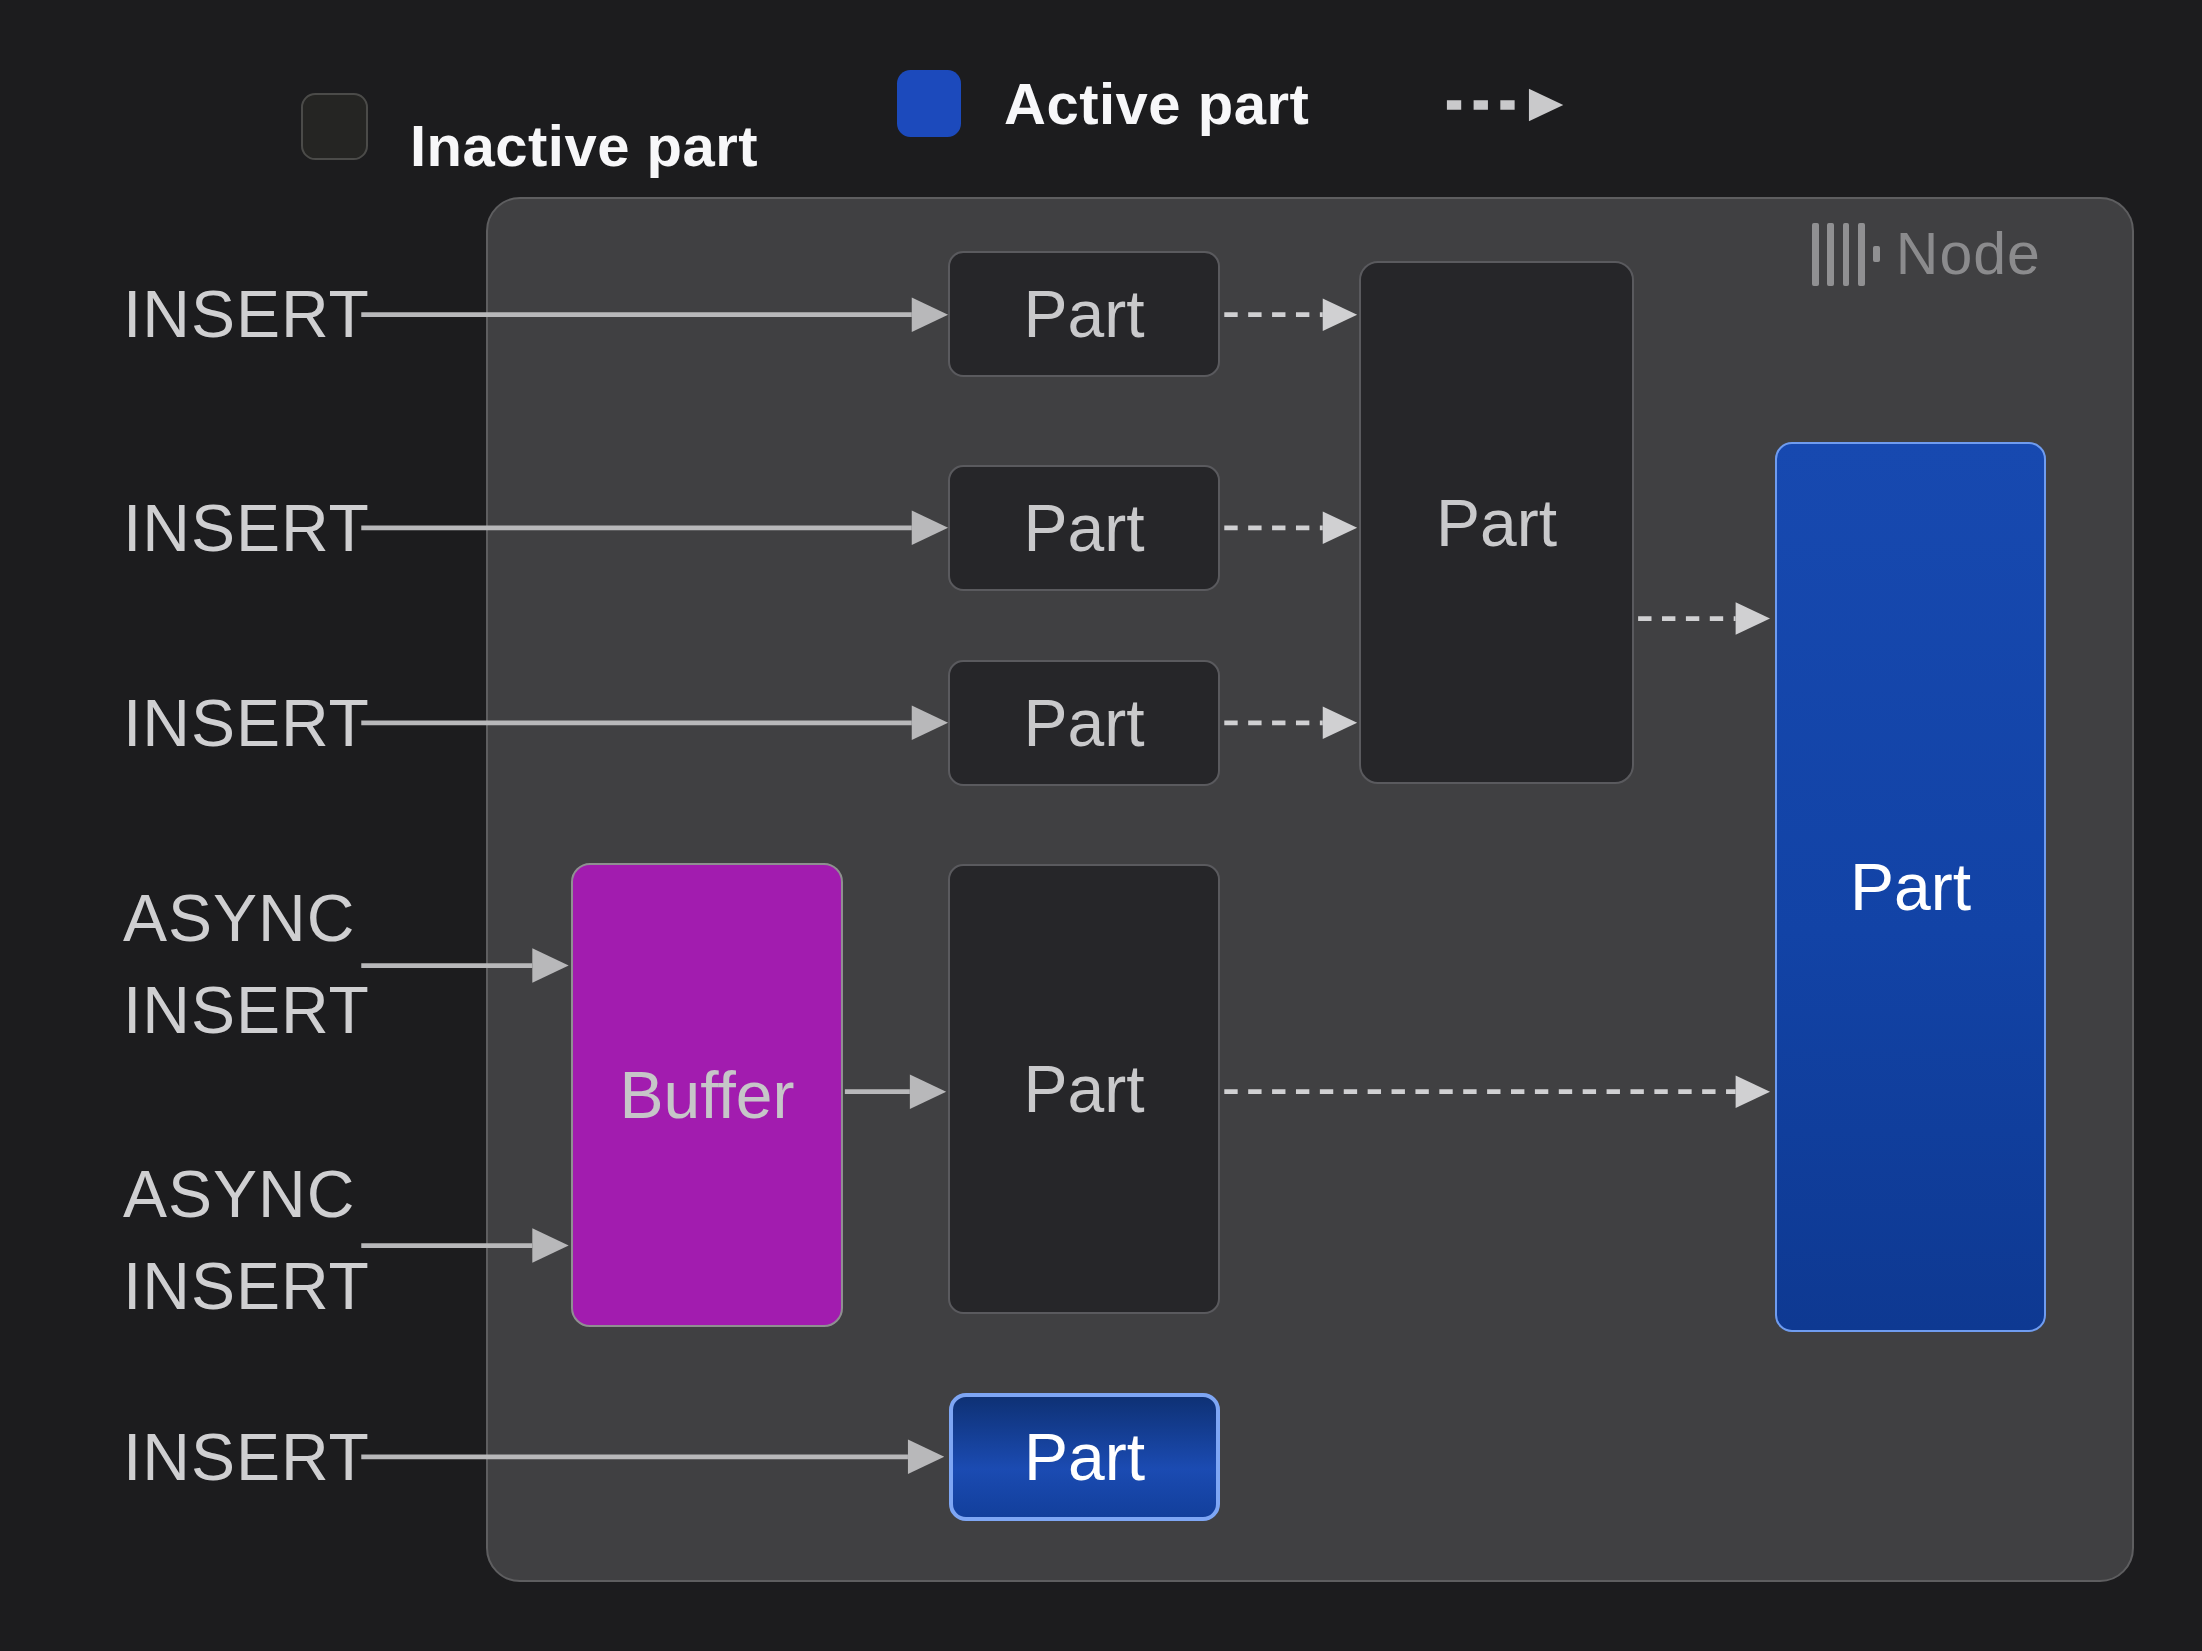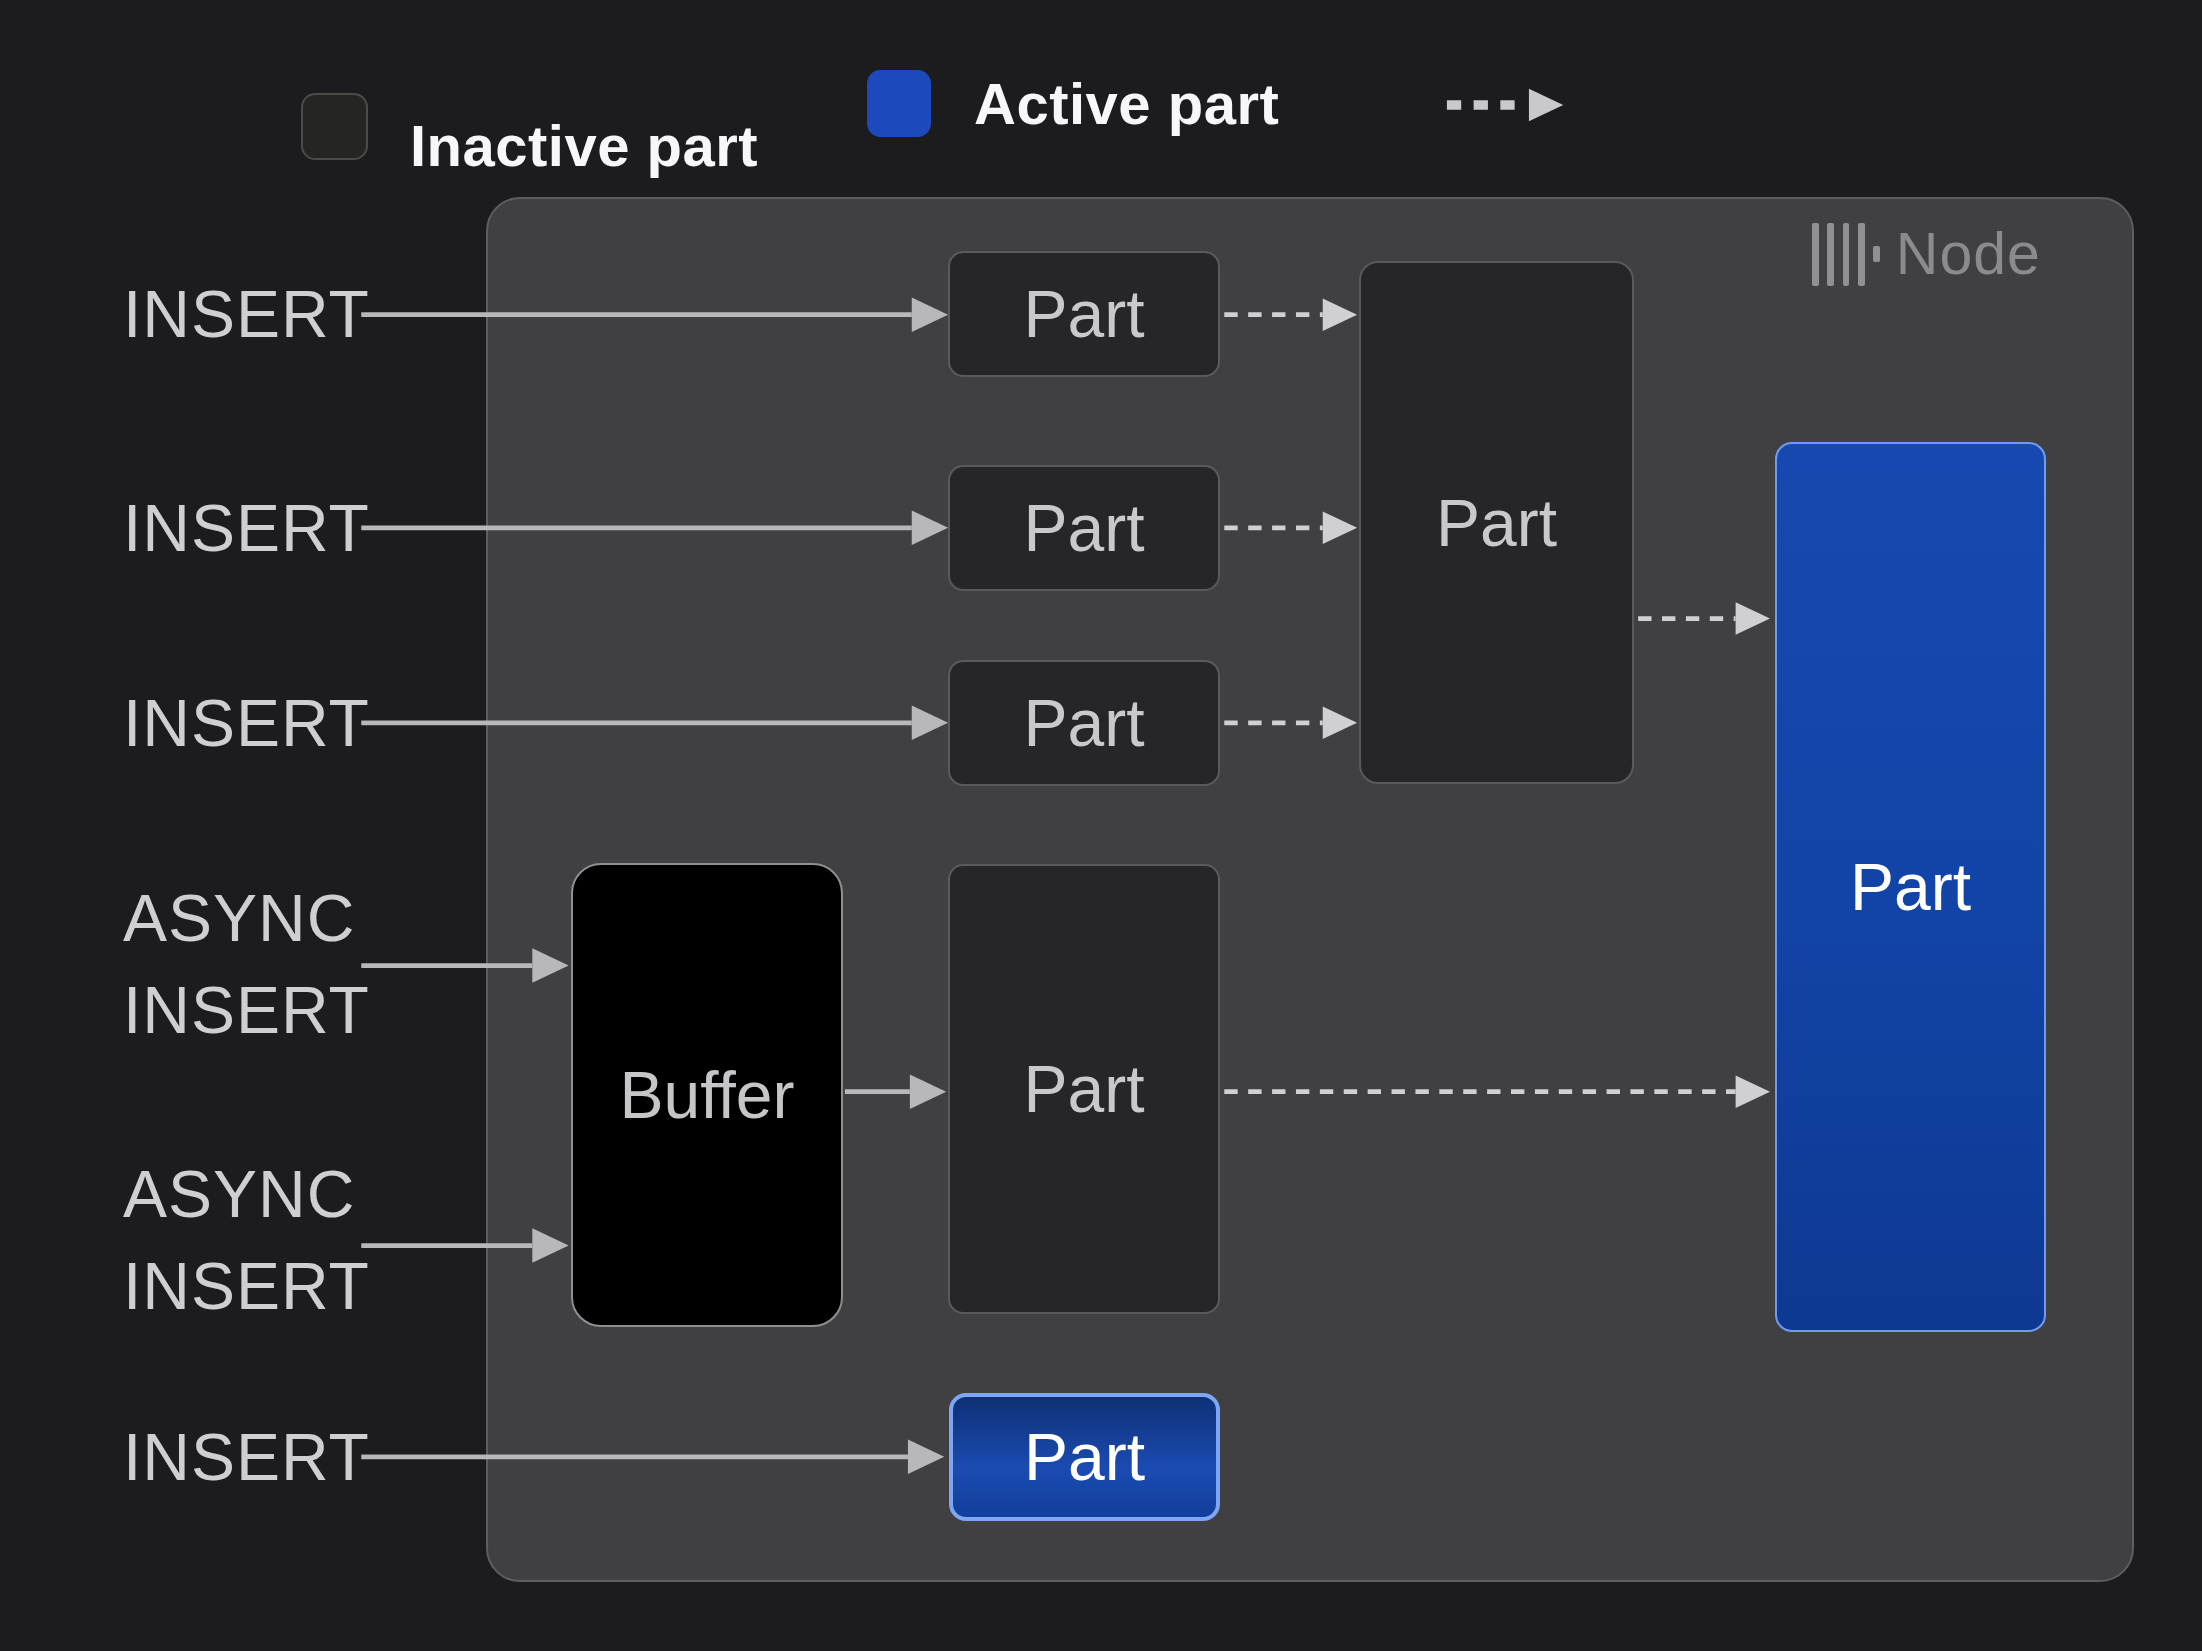"Active part" div.legend-item { left: 867px -> 897px }
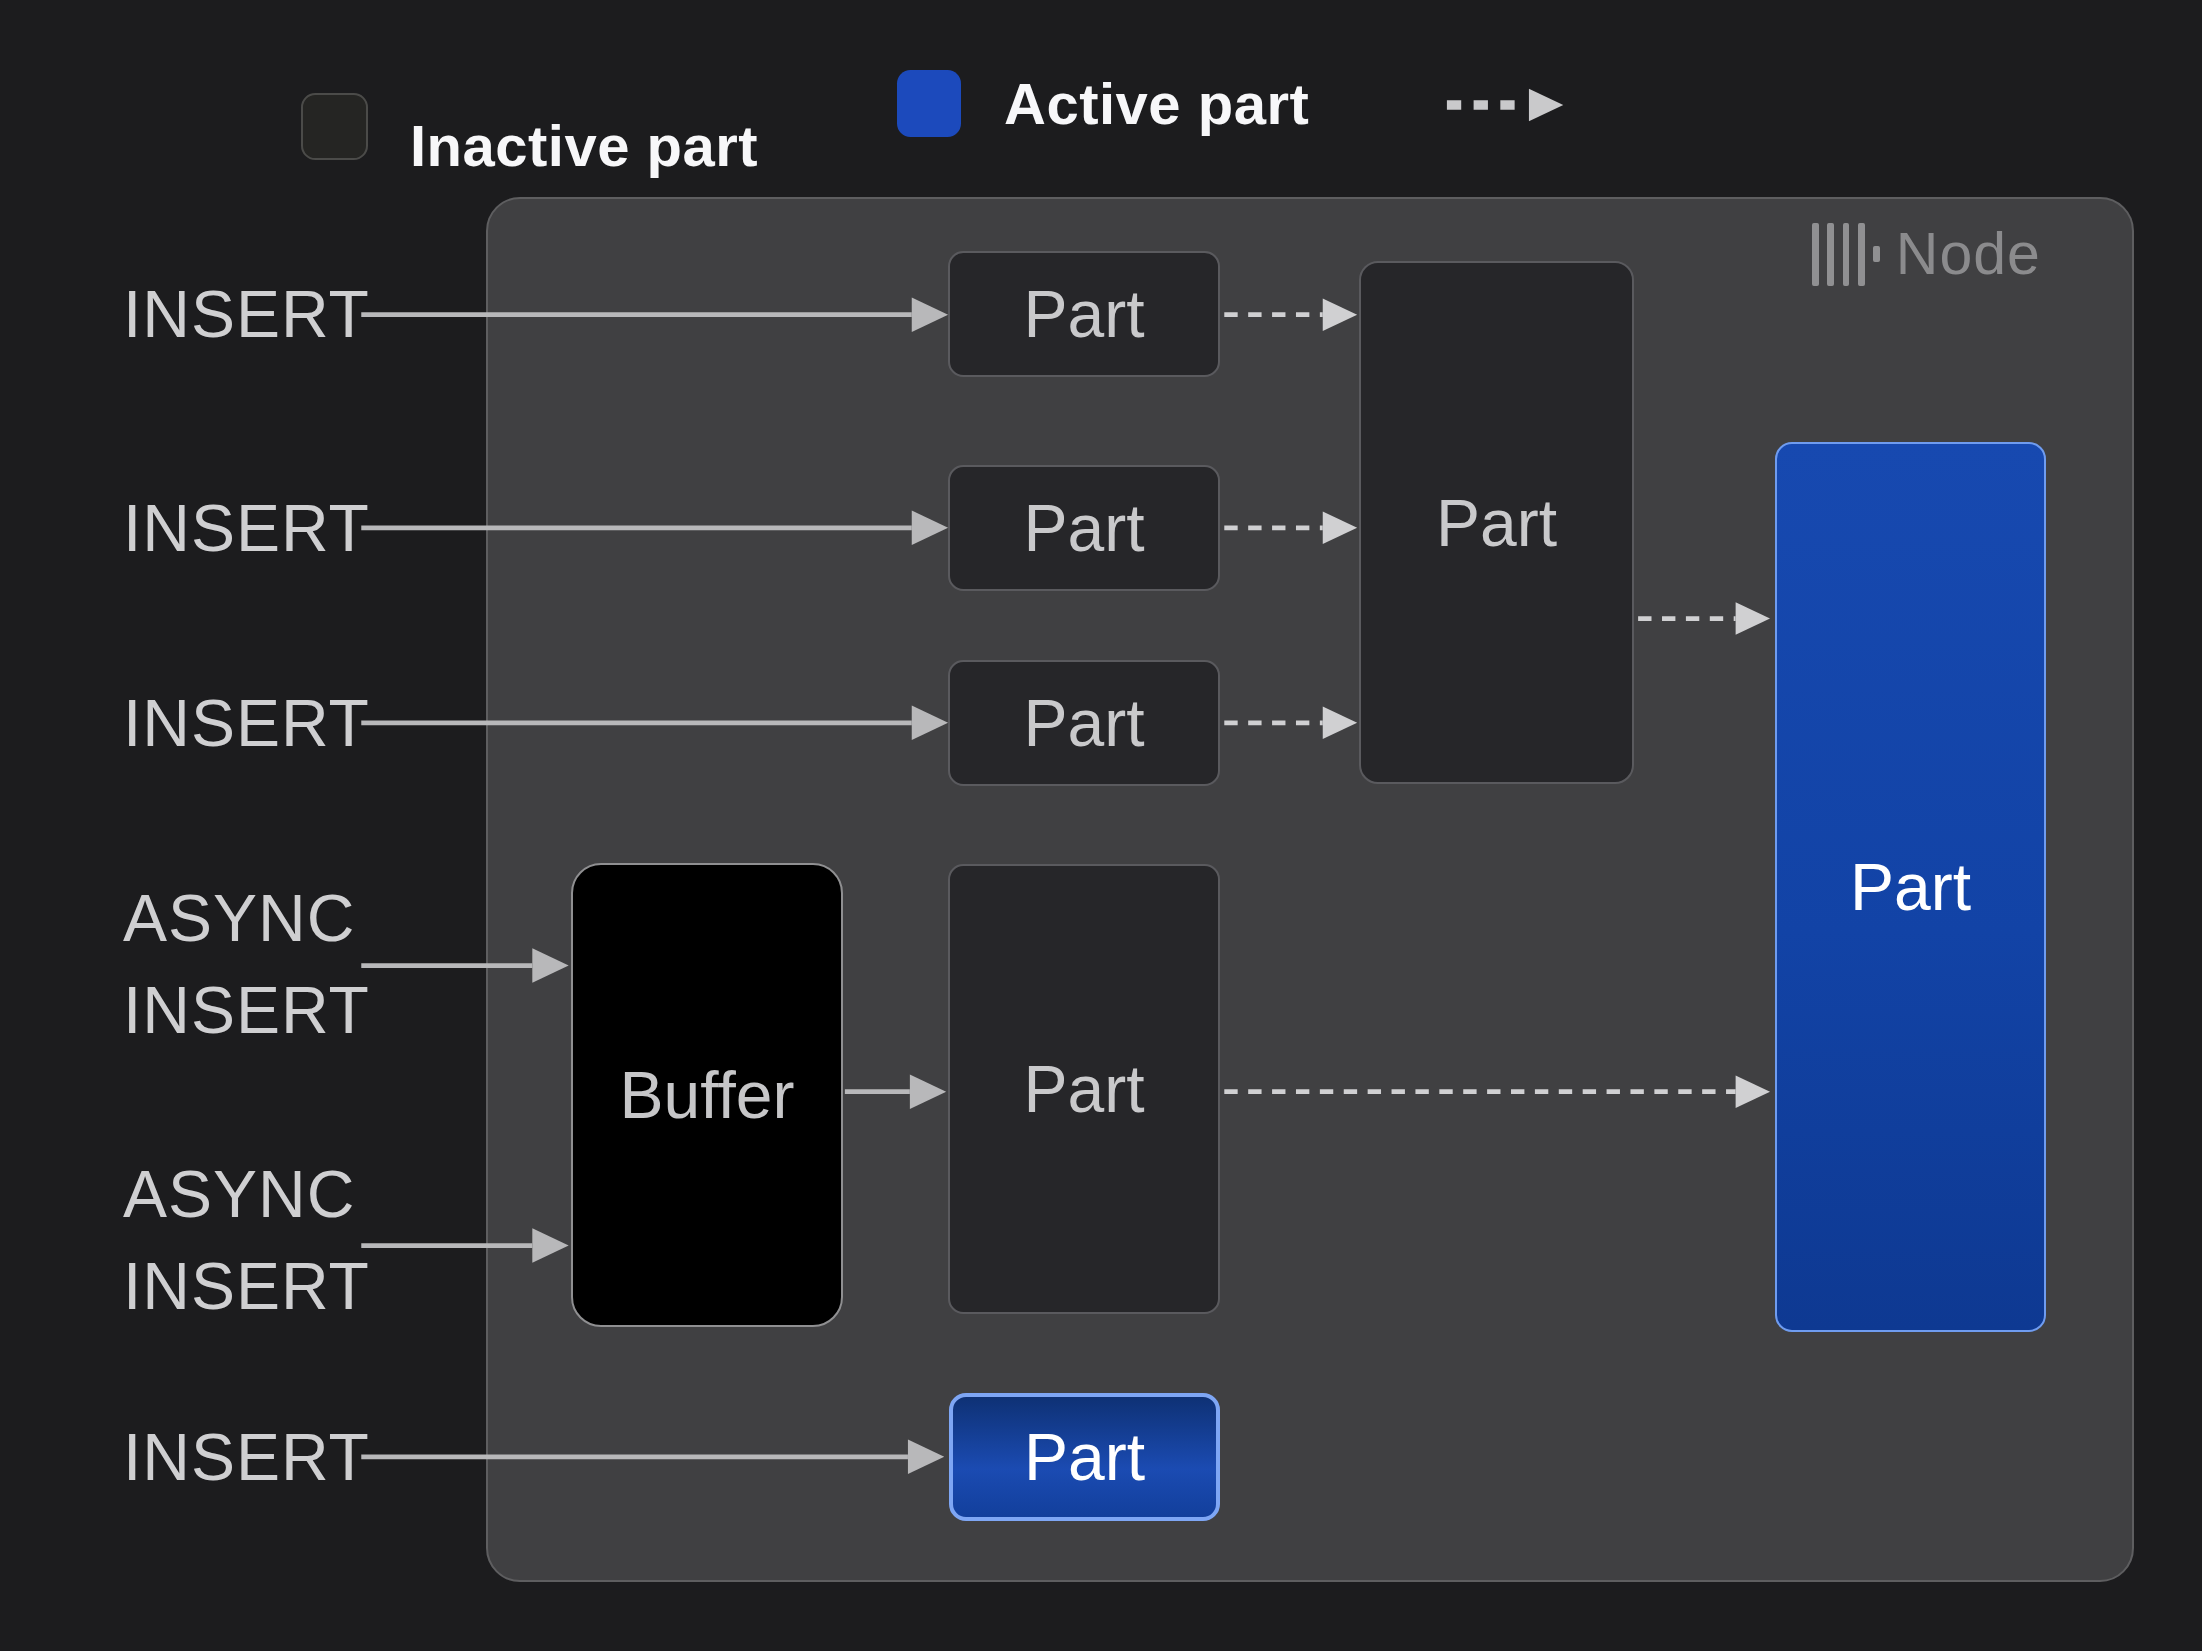"Buffer" .buffer-box { background: #000000 -> #a21caf; border-radius: 30px -> 19px }
